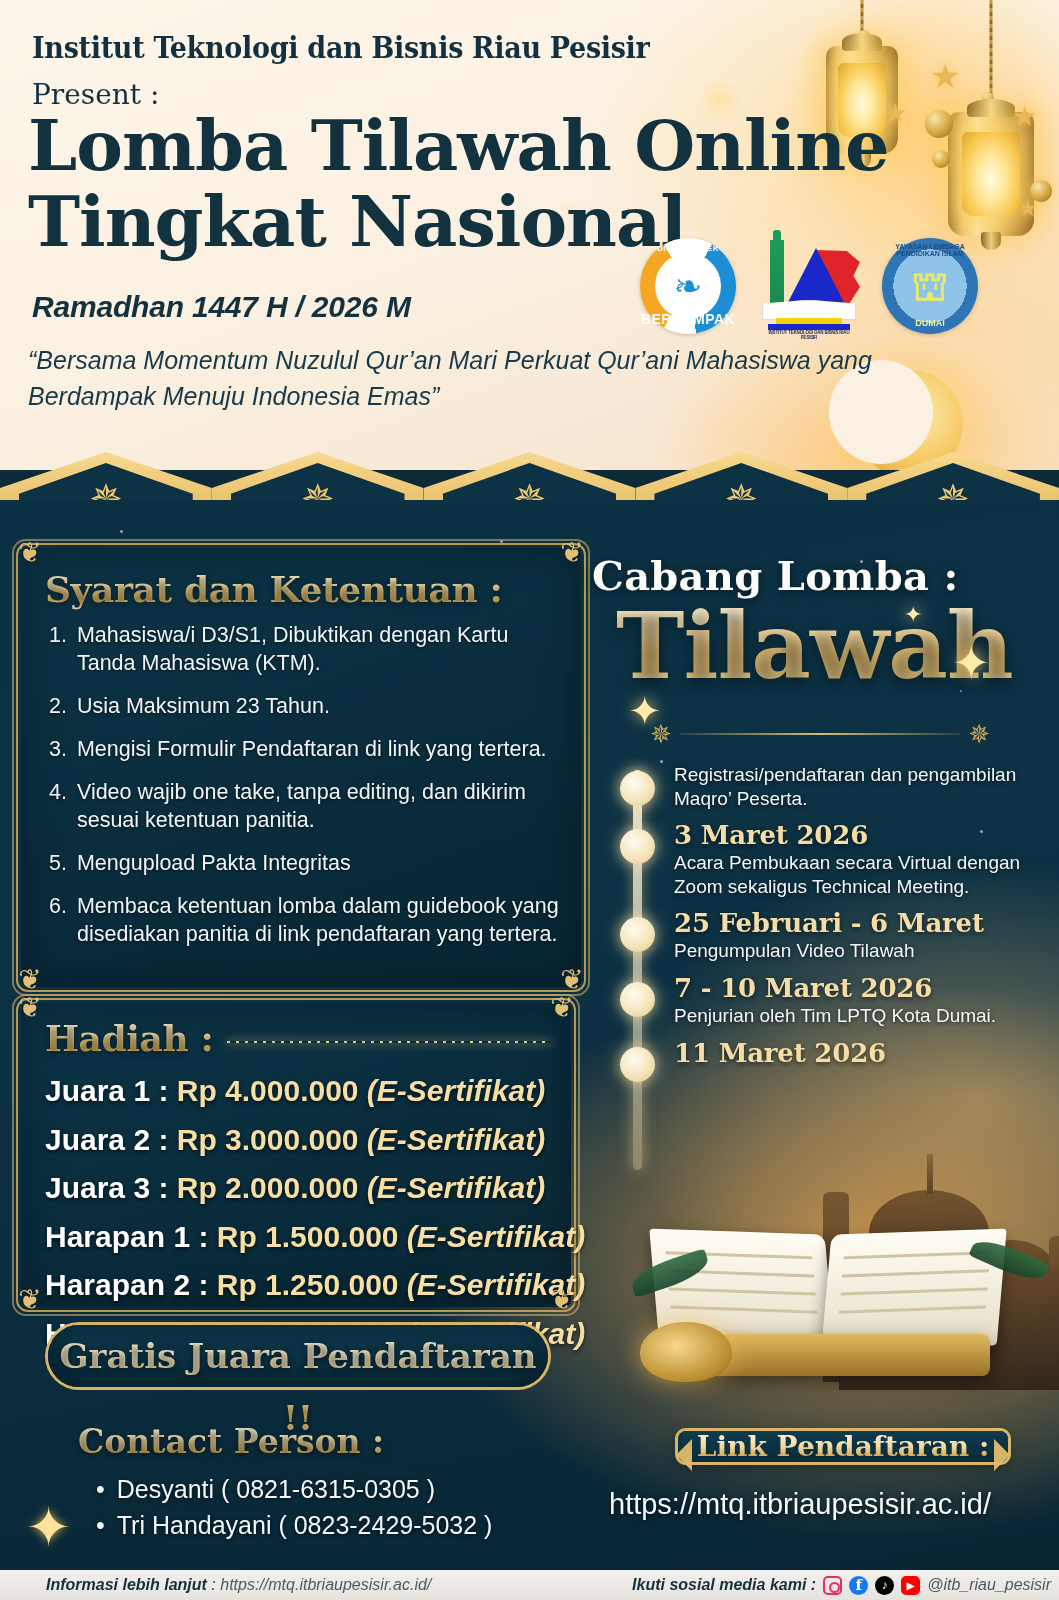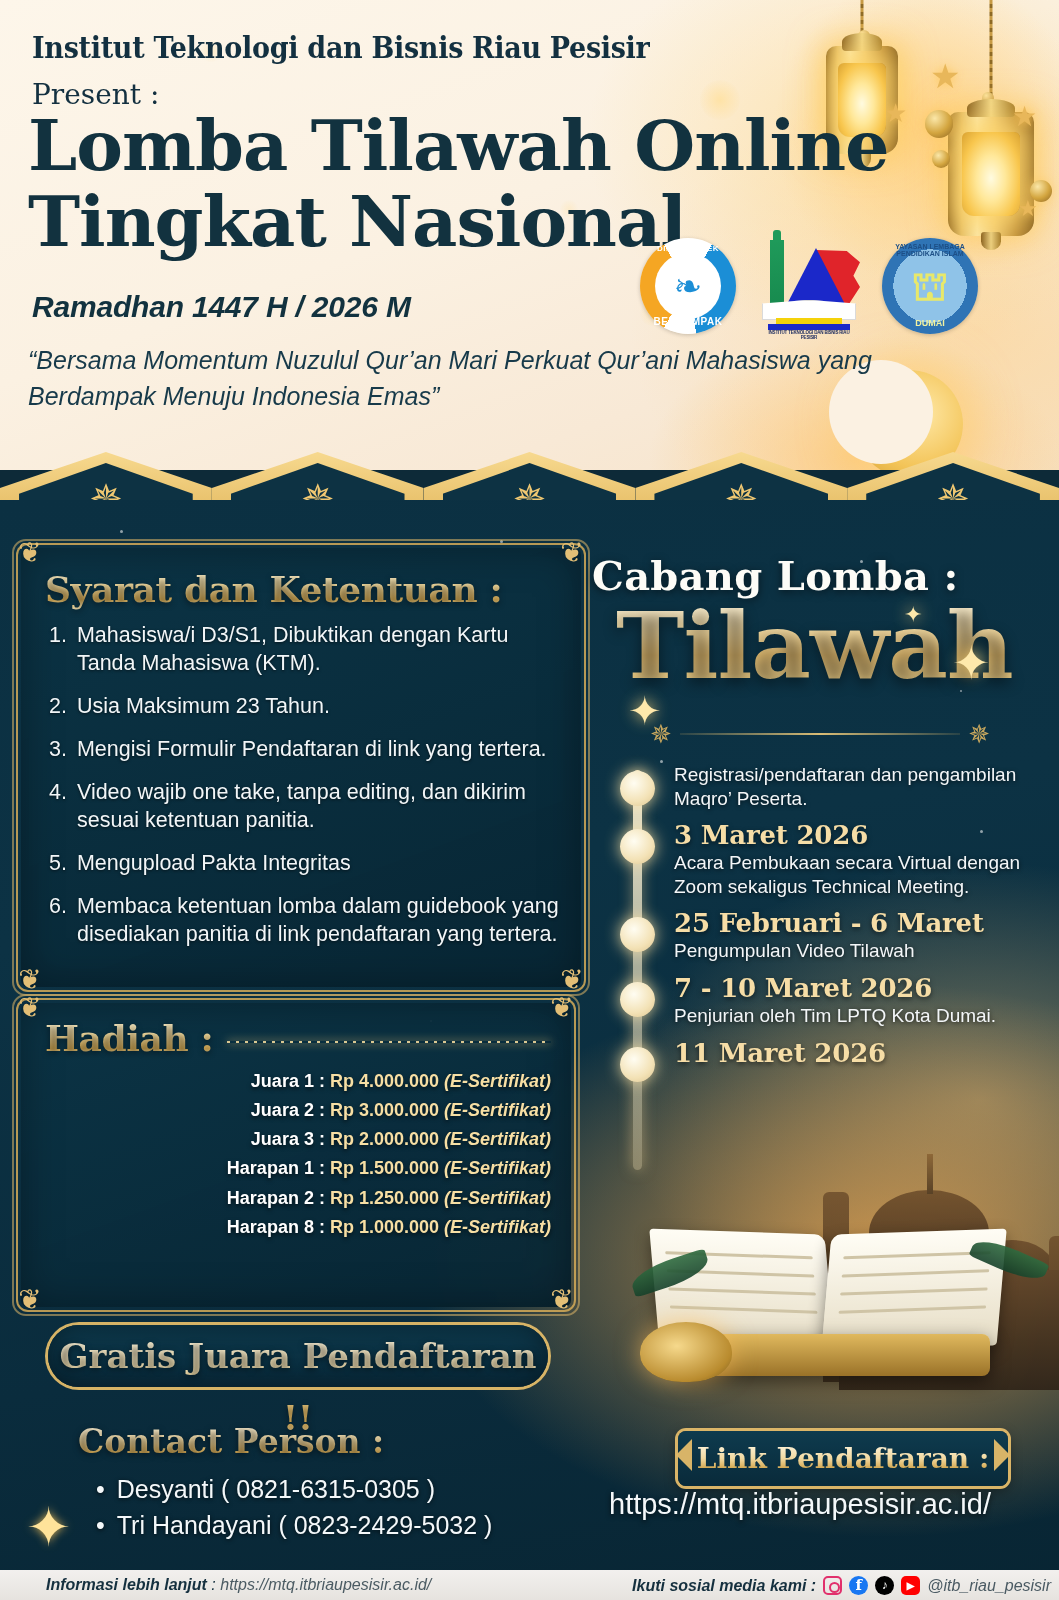"BERDAMPAK" .logo-diktis-txt2 { font-size: 10px -> 14px }
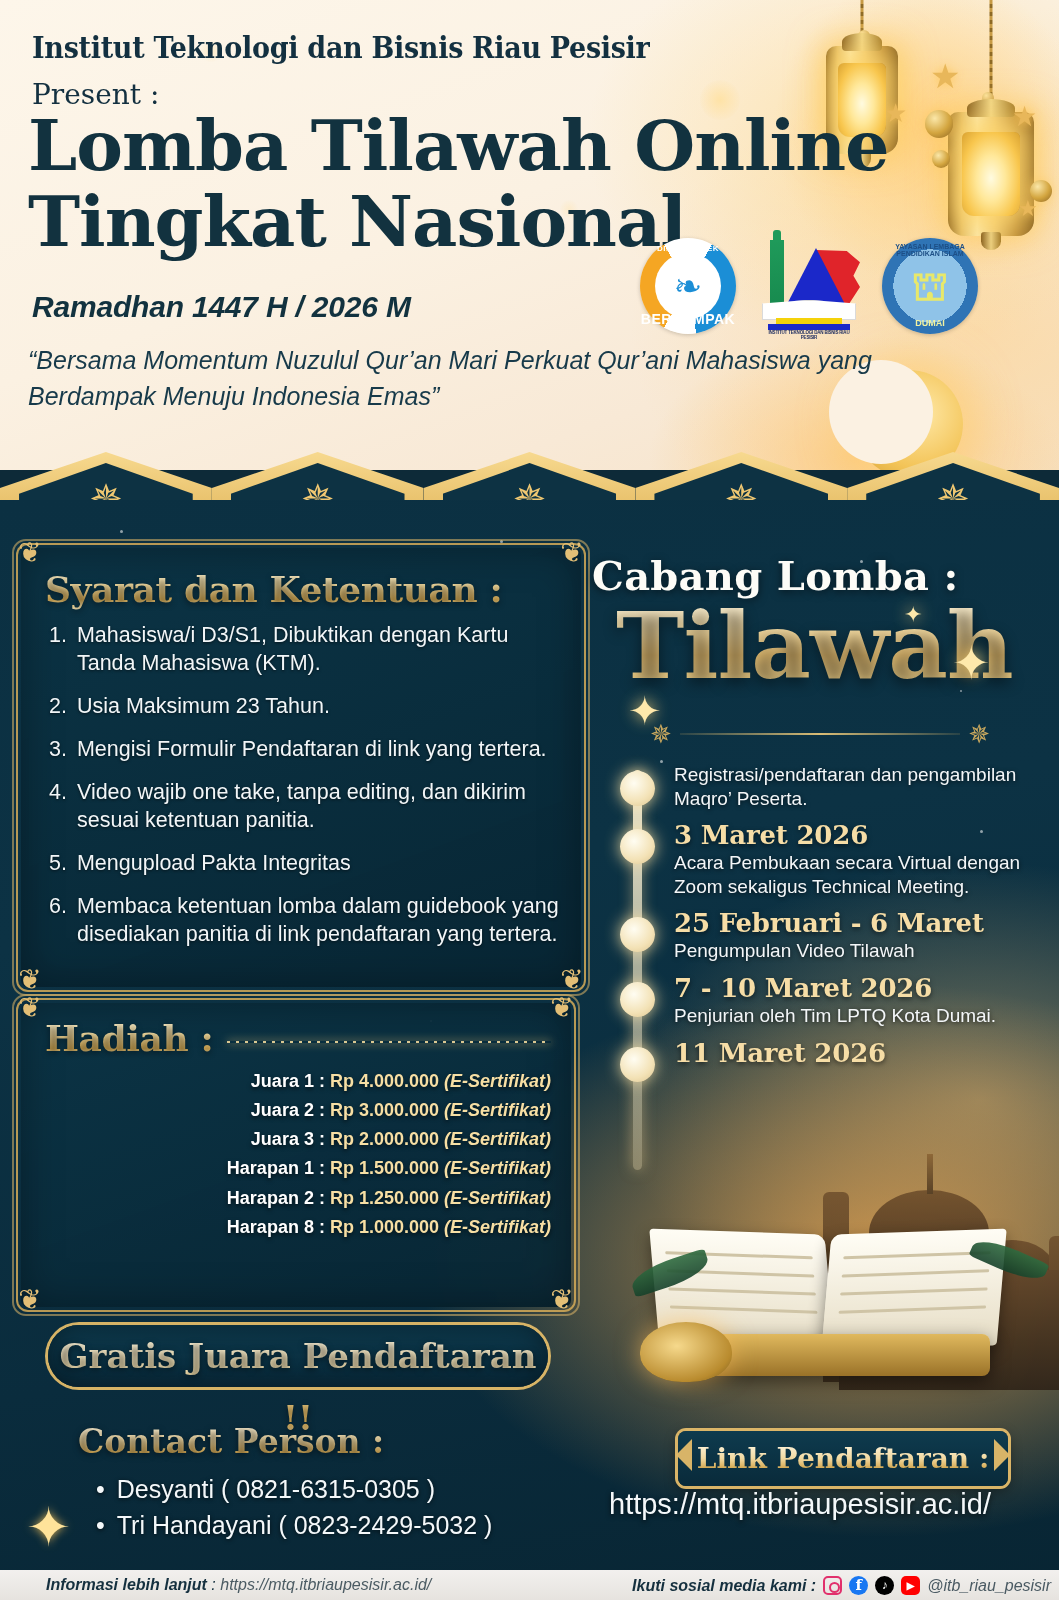"Juara 1 : Rp 4.000.000" .hrow { font-size: 18px -> 30px; text-align: right -> none }
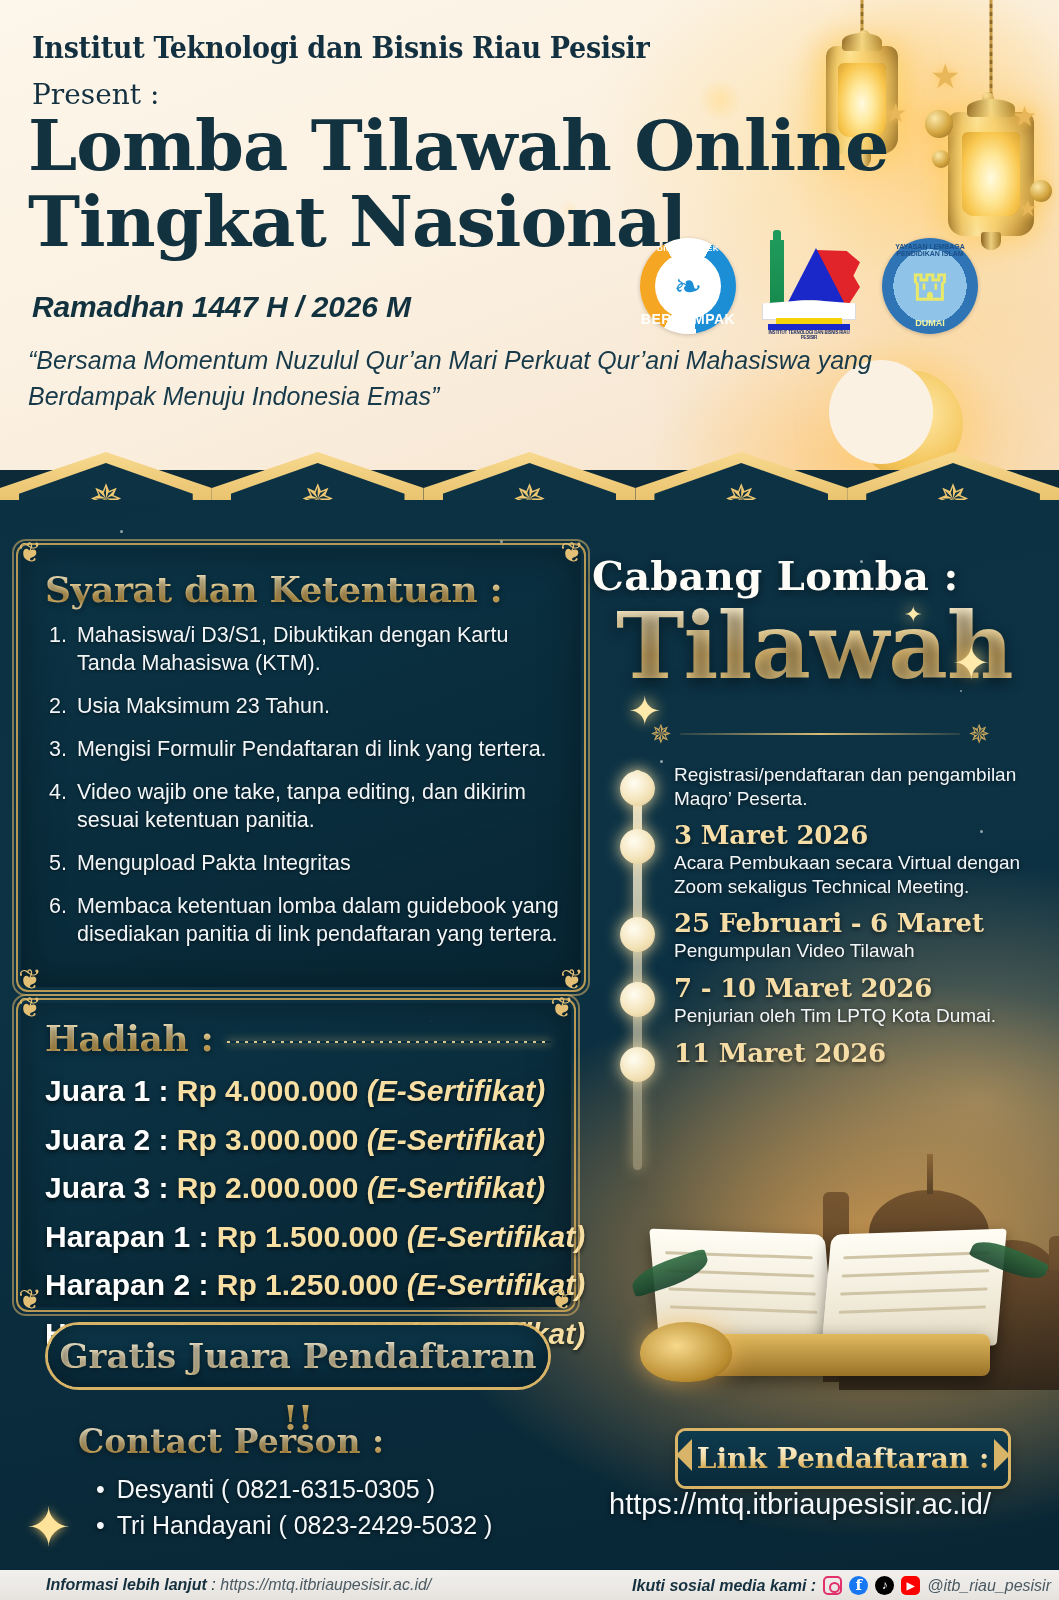"Link Pendaftaran :" .link-badge { height: 55px -> 31px }
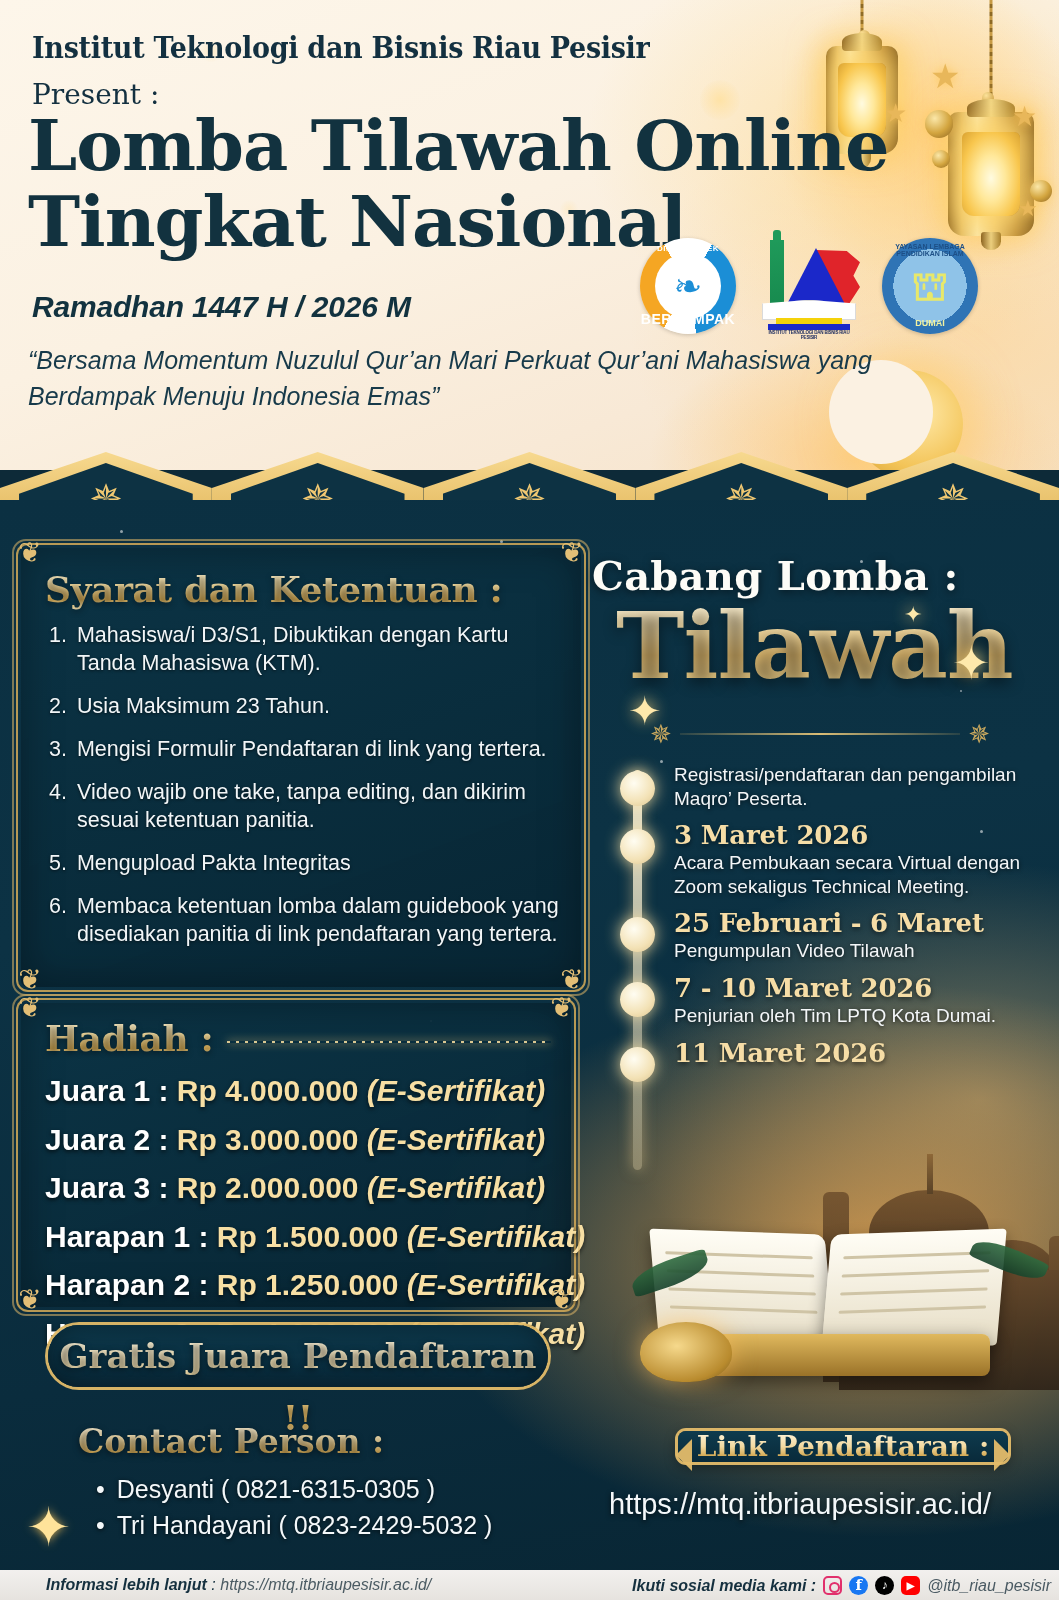"Ikuti sosial media kami :" .foot-right { align-items: flex-end -> center }
